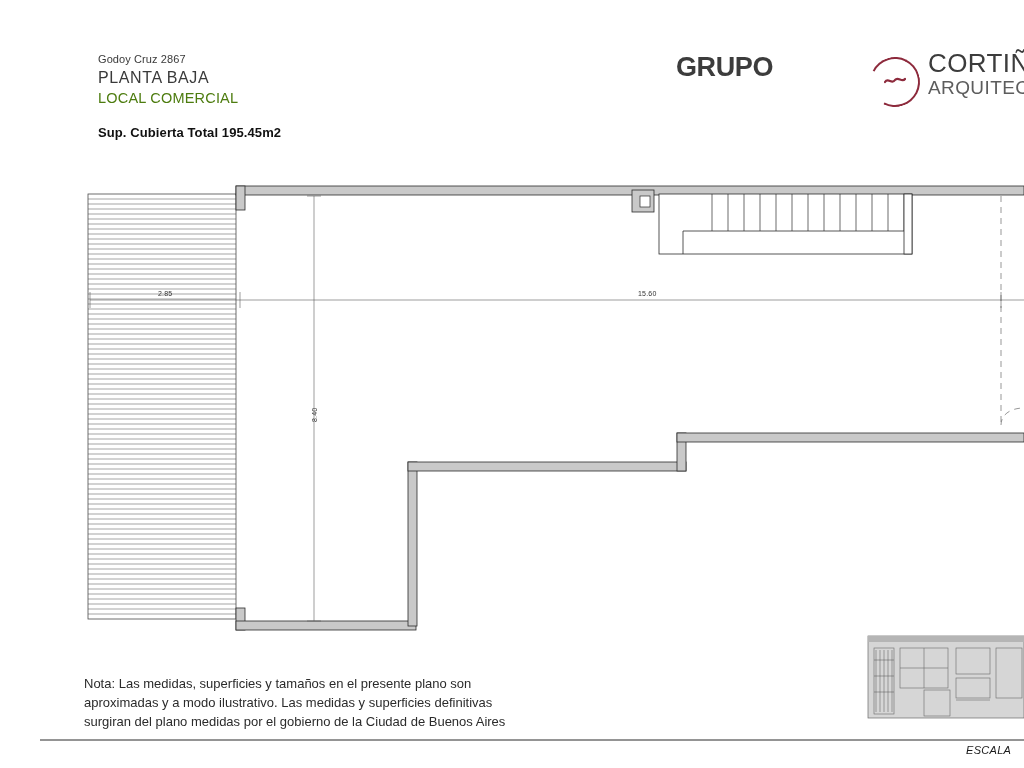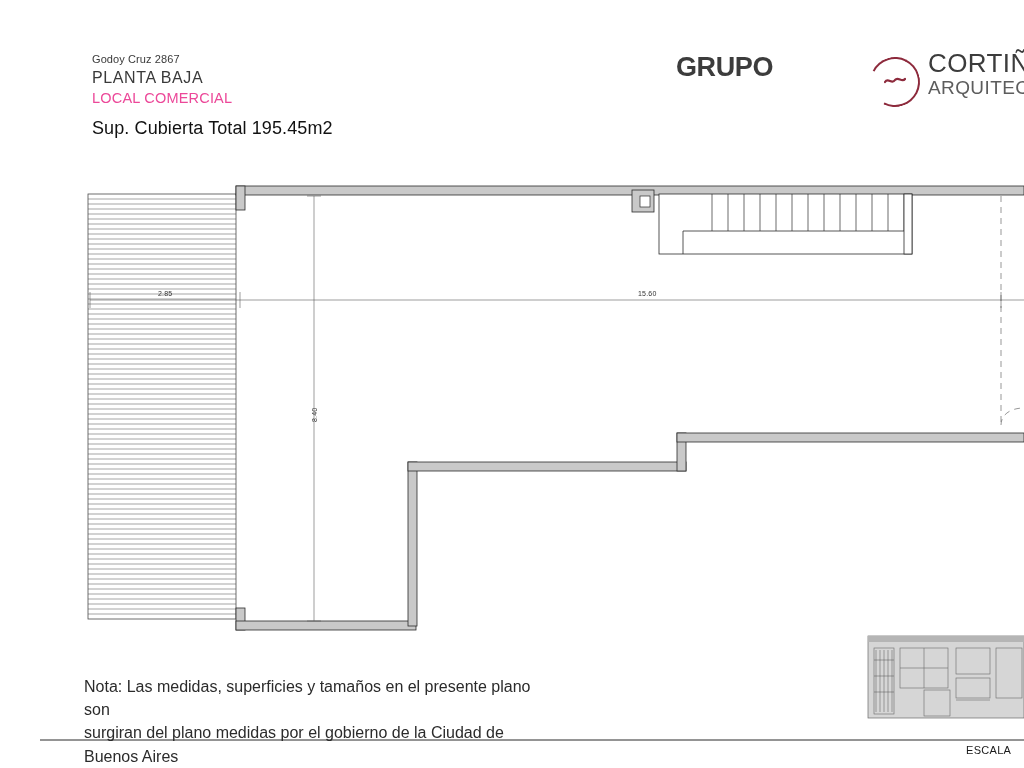"Godoy Cruz 2867" .title-block { left: 92px -> 98px }
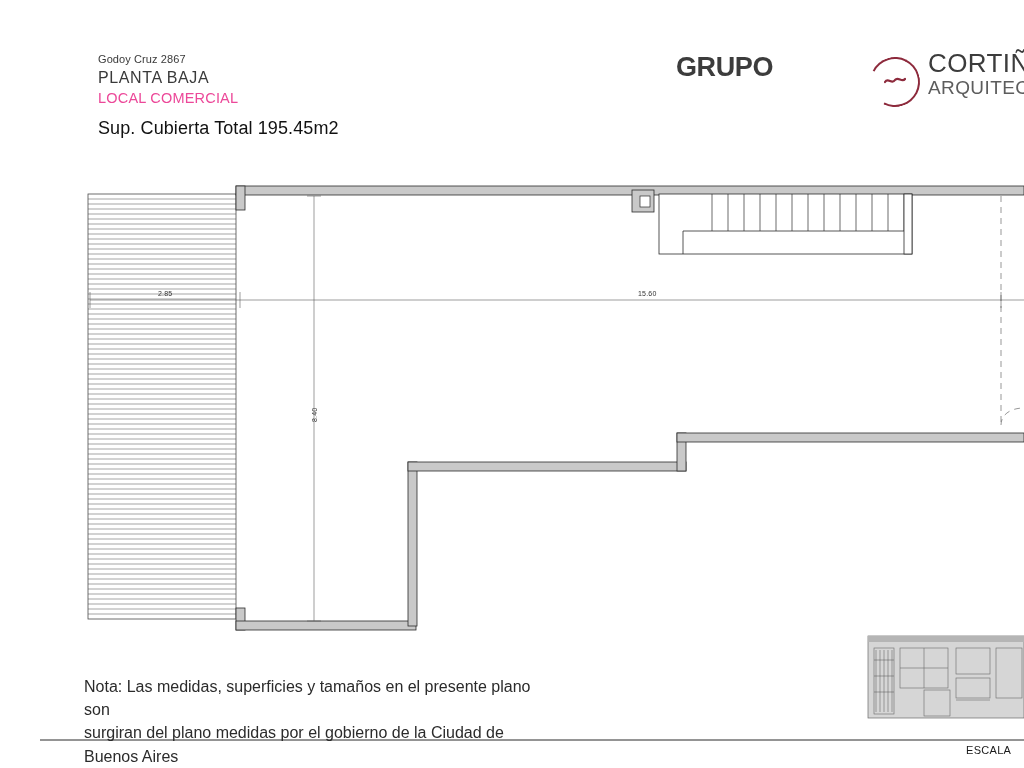"LOCAL COMERCIAL" .title-main { color: #ec4899 -> #4d7c0f }
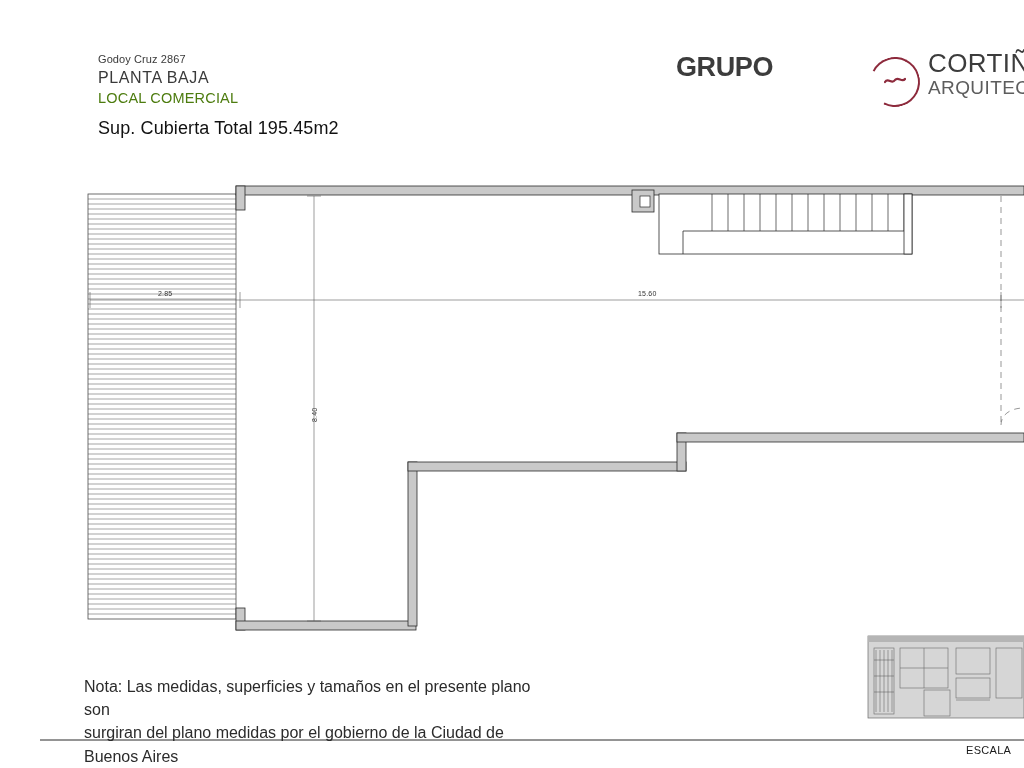"Sup. Cubierta Total 195.45m2" .title-area { font-size: 18px -> 13px; font-weight: none -> bold; margin-top: 9px -> 16px }
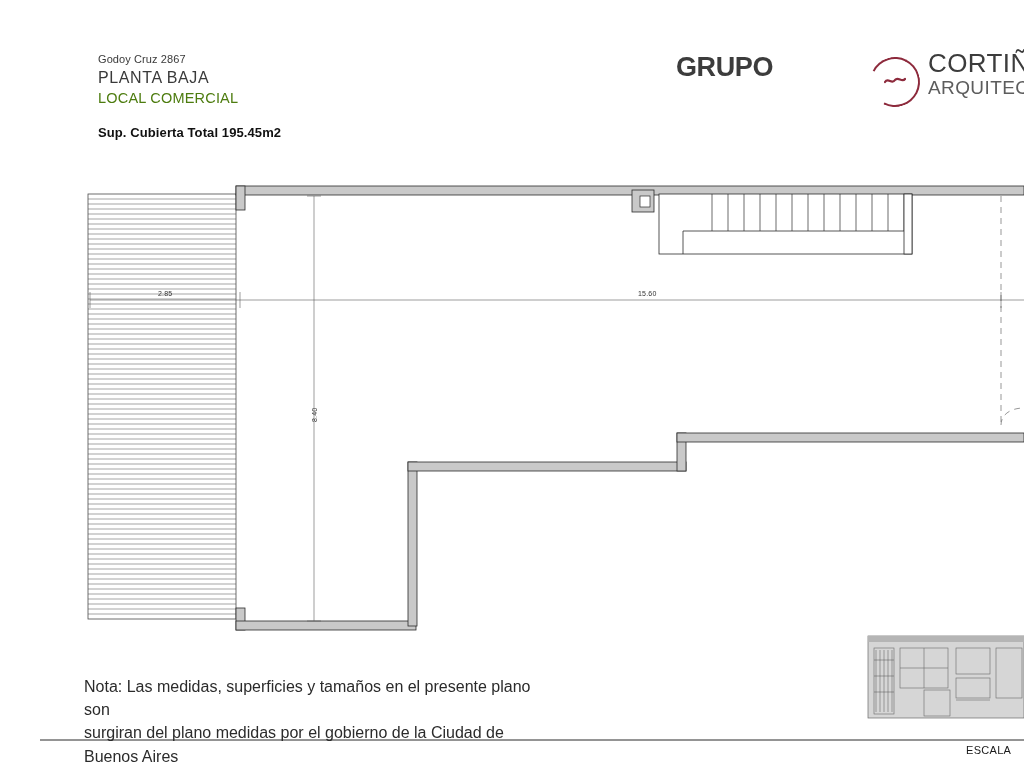"Nota: Las medidas, superficies y" .note { font-size: 16px -> 13px }
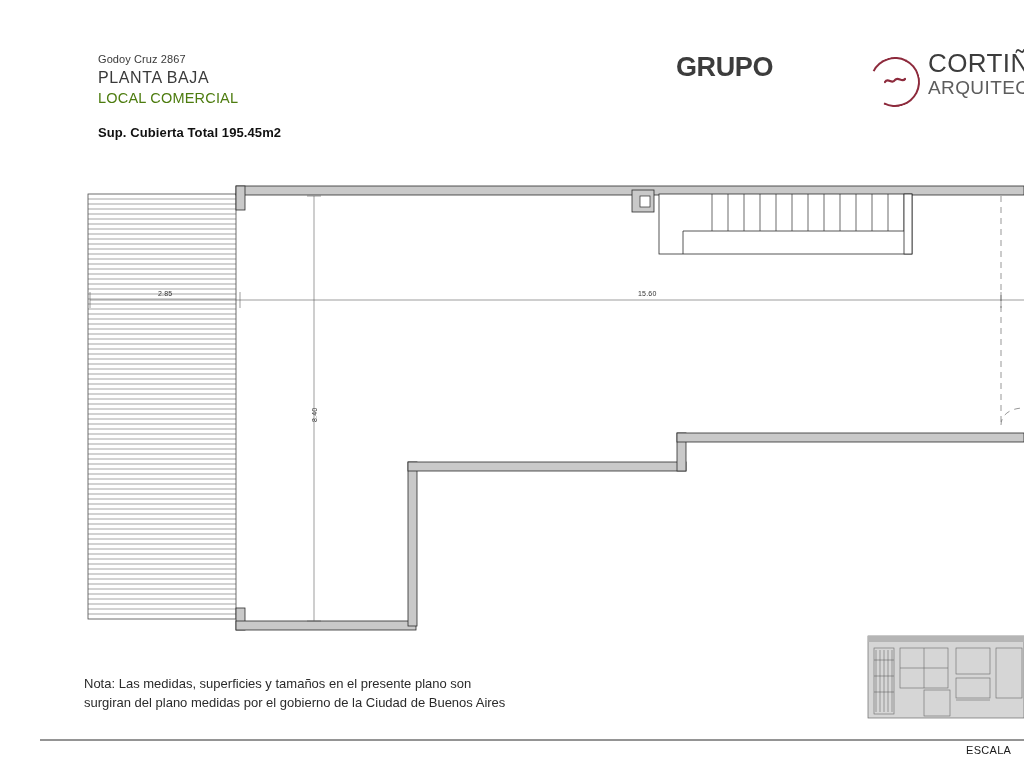"aproximadas y a modo ilustrativo." div { html: none -> <div>aproximadas y a modo ilustrativo. Las medidas y superficies definitivas</div> }
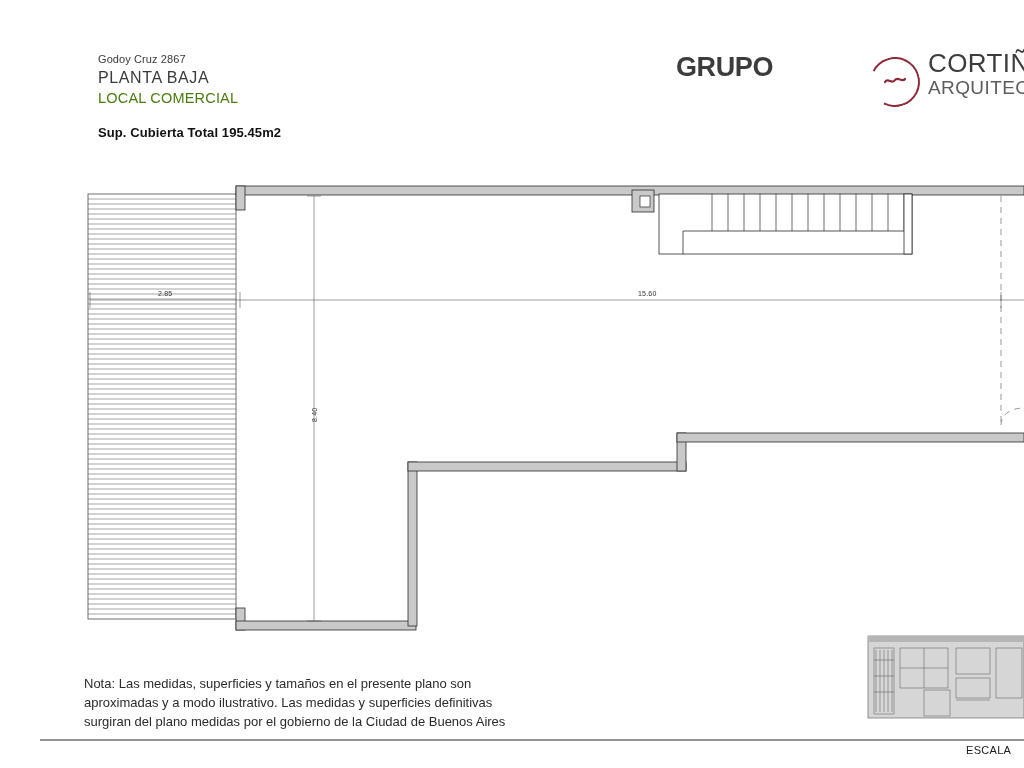"ESCALA" .scale-label { font-style: none -> italic }
